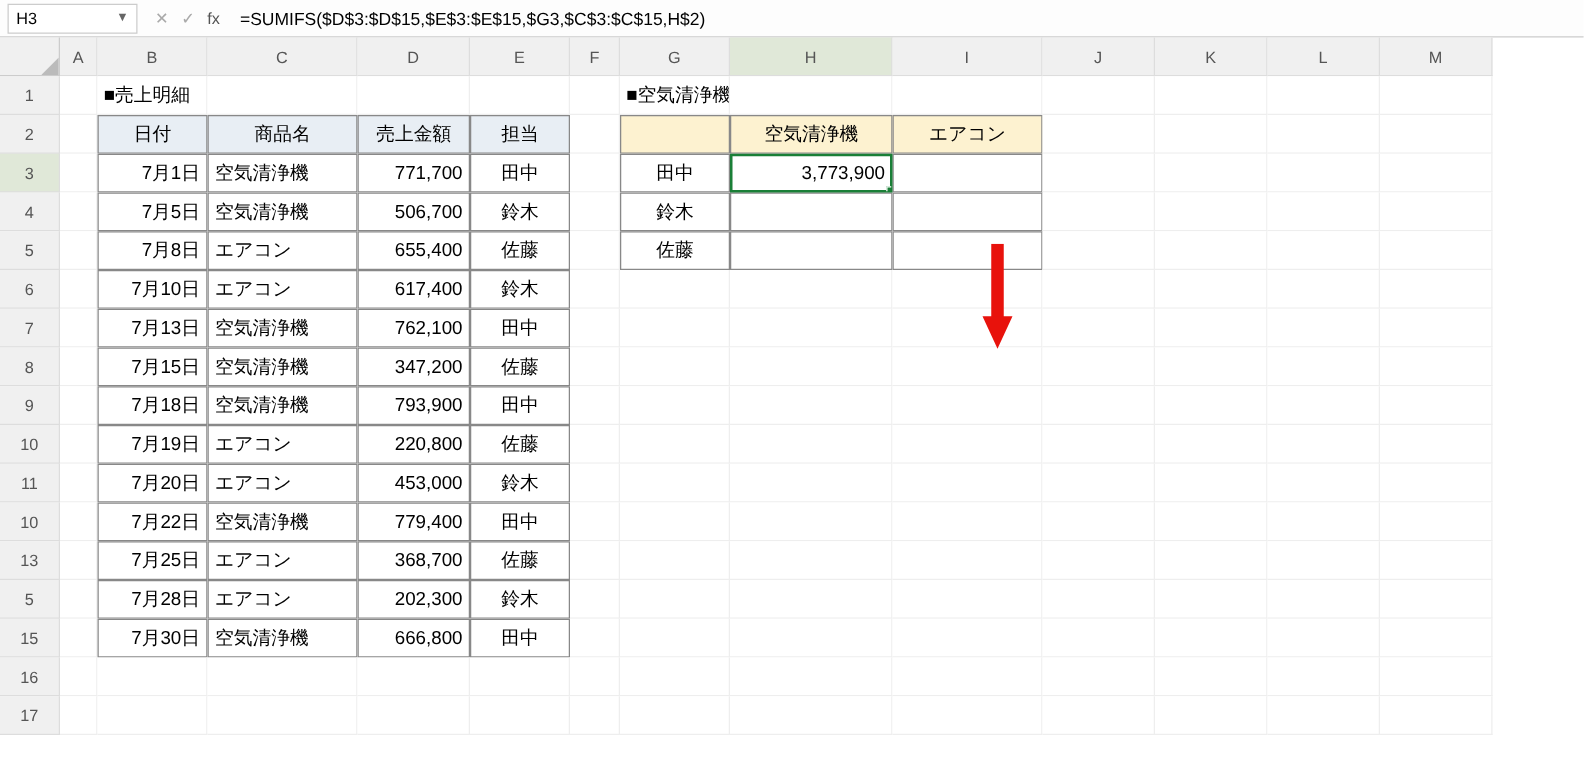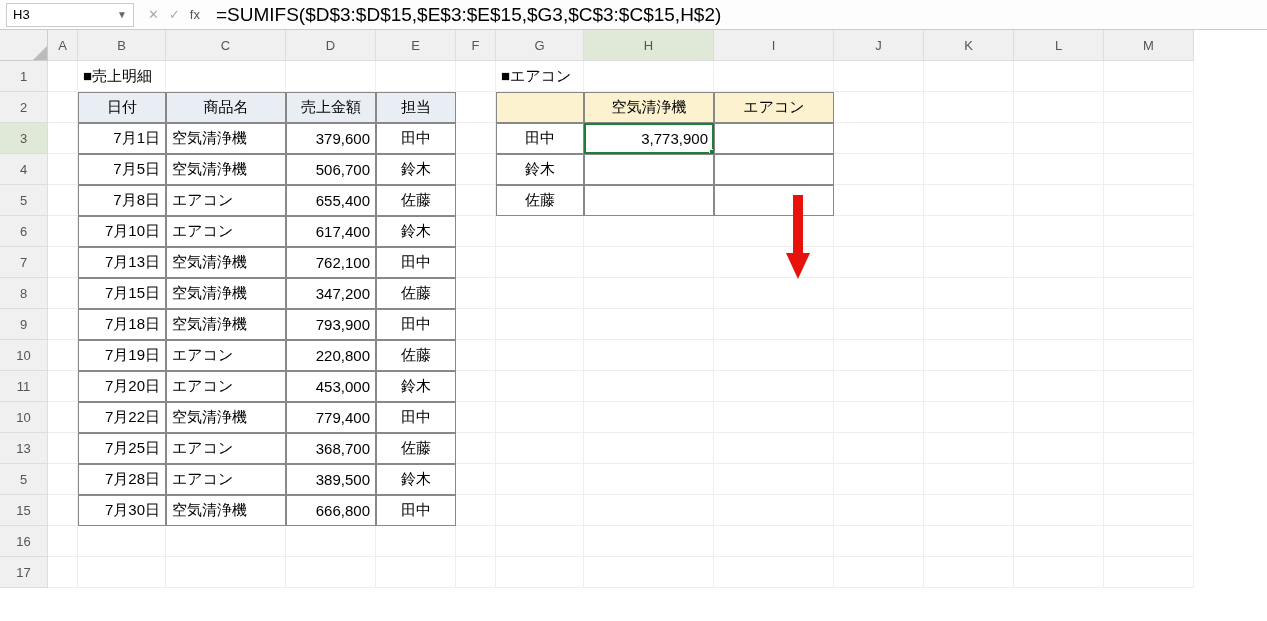"H3" .name-box { width: 128px -> 104px }
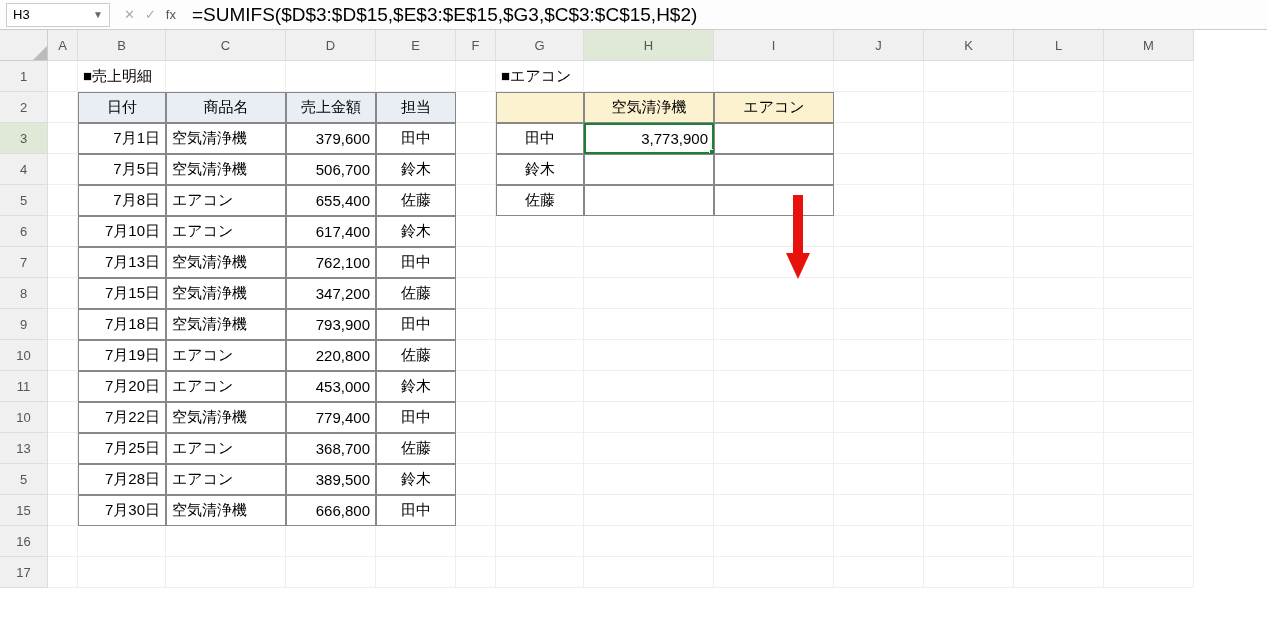"=SUMIFS($D$3:$D$15,$E$3:$E$15,$G3,$C$3:$" .formula-input { font-size: 19px -> 14px }
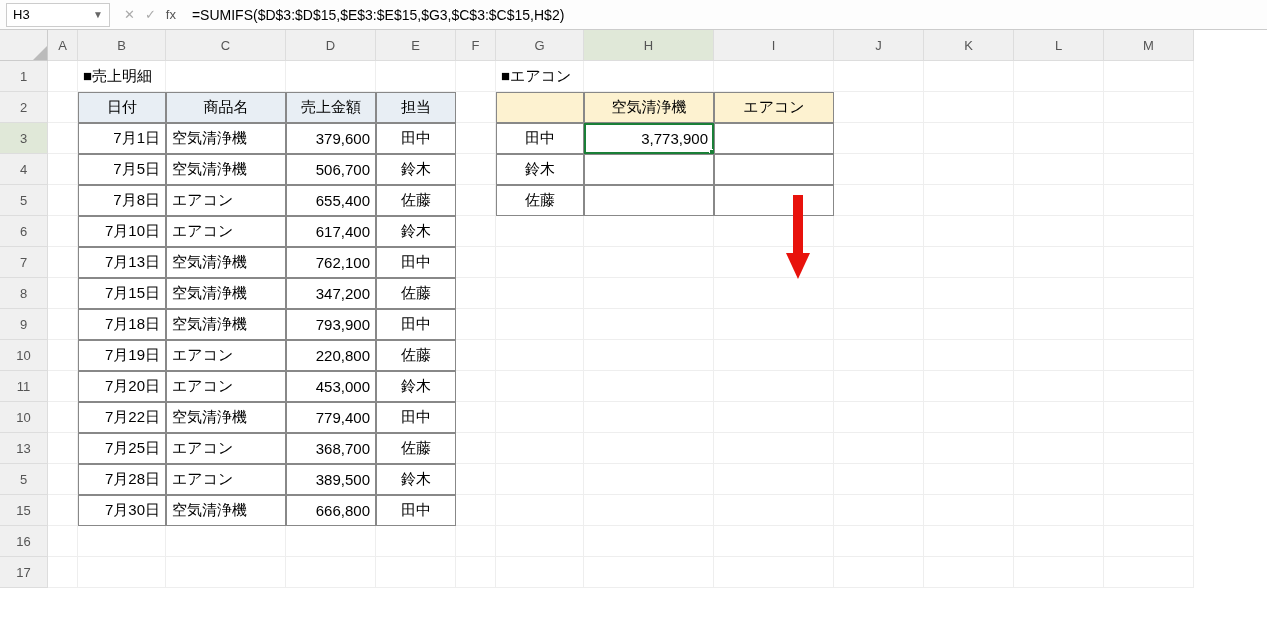"■エアコン" div.cell { text: エアコン -> 空気清浄機 }
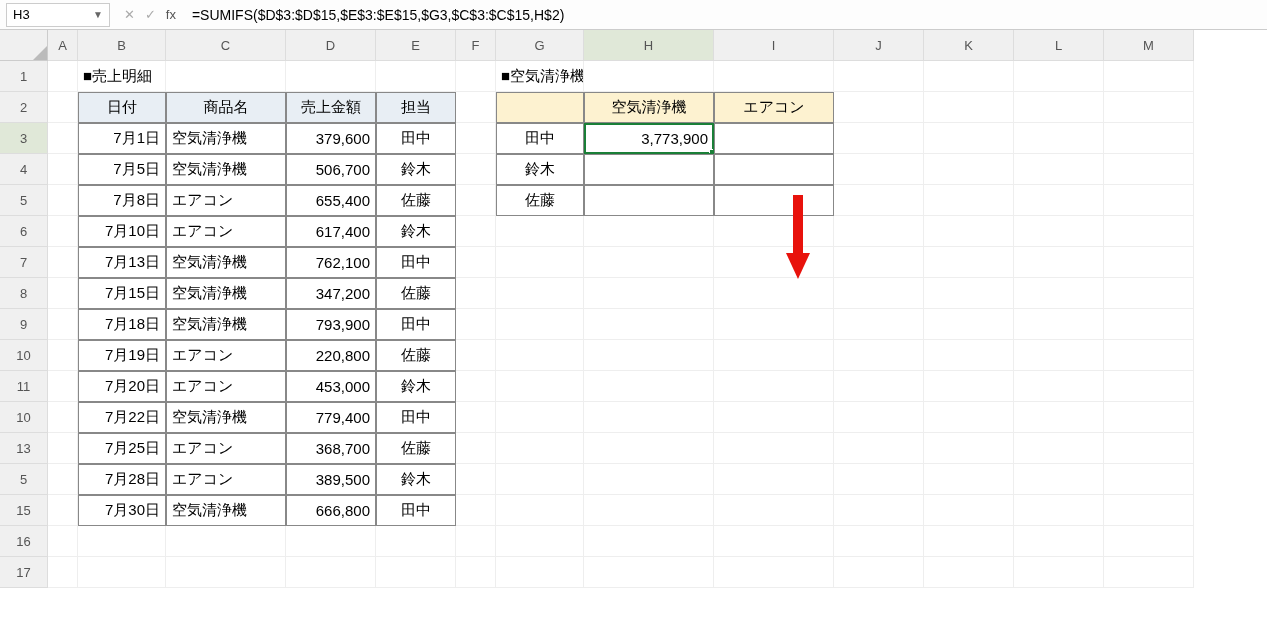"379,600" div.cell { text: 379,600 -> 771,700 }
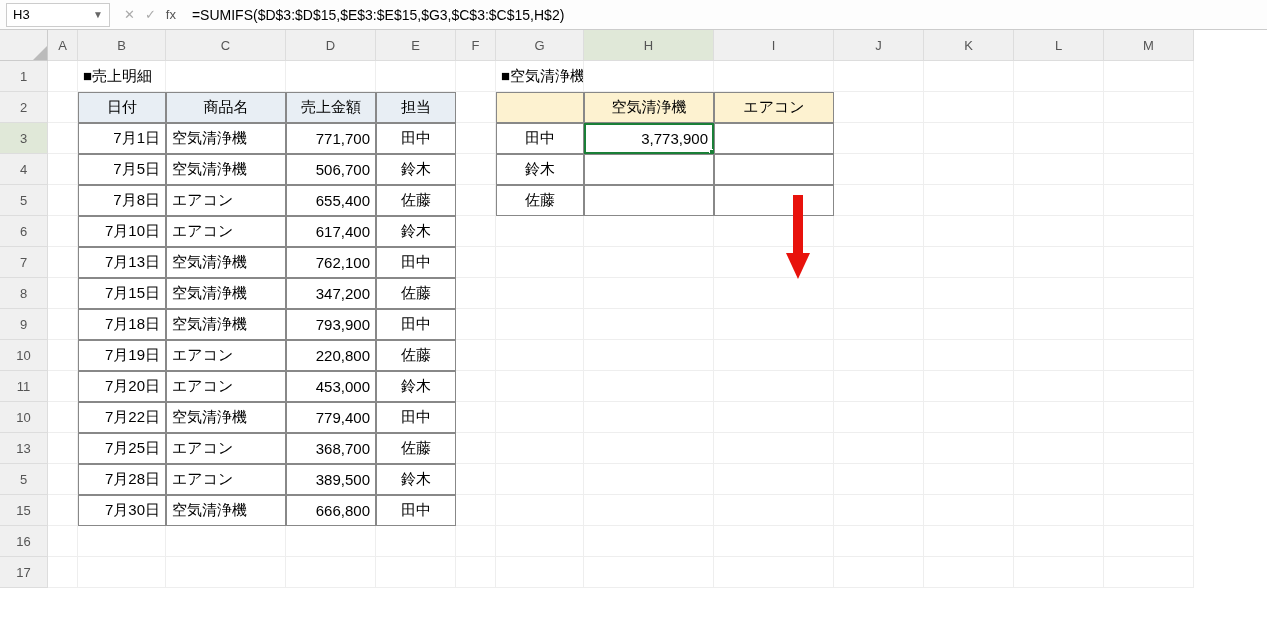"389,500" div.cell { text: 389,500 -> 202,300 }
